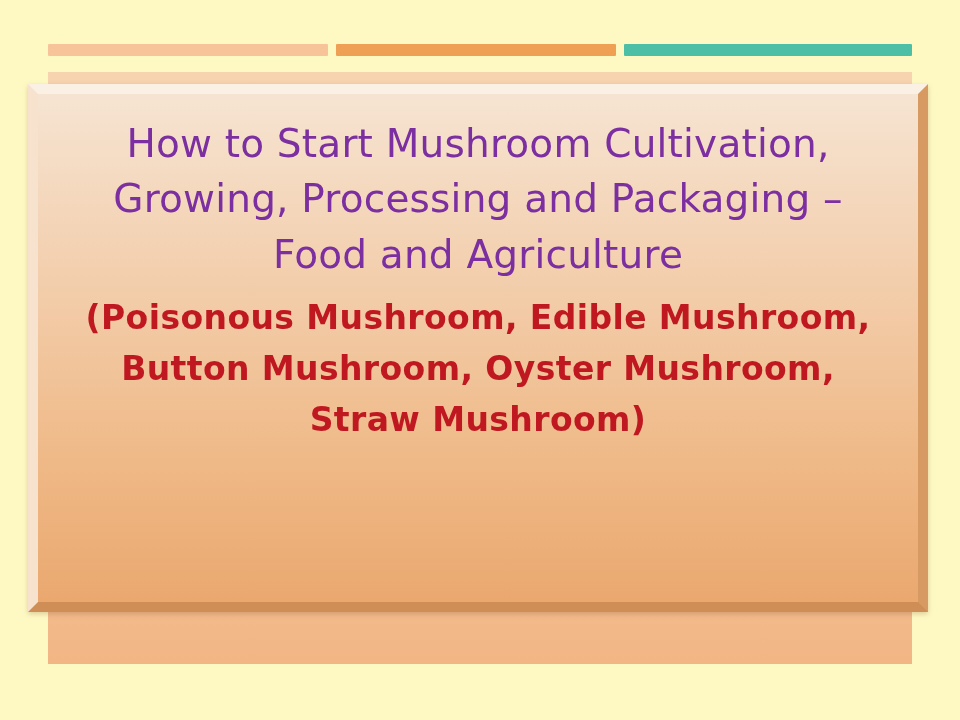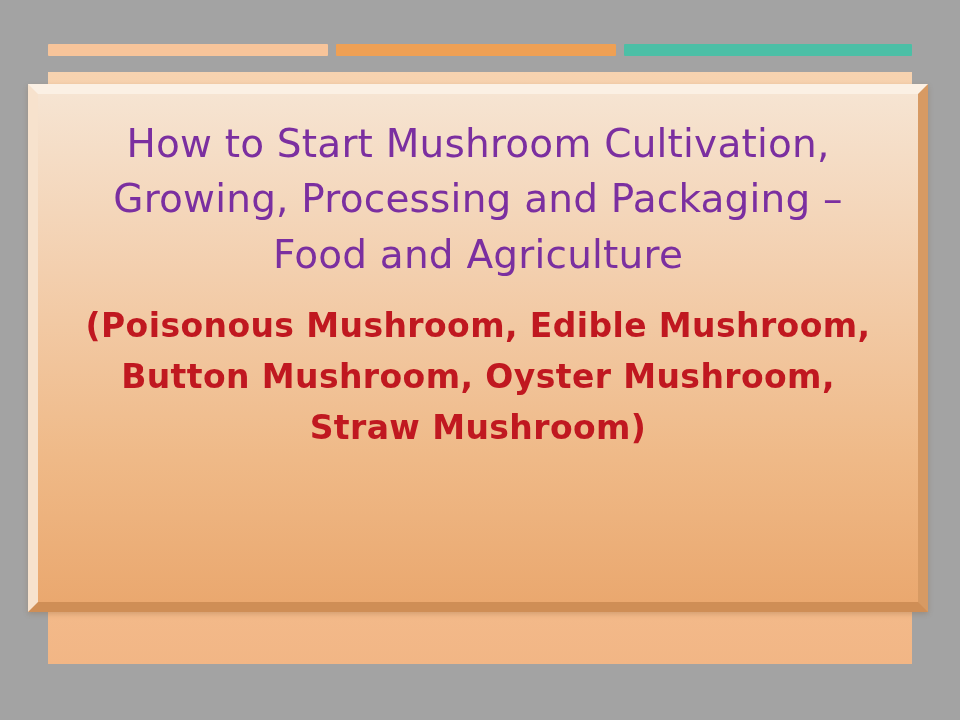"How to Start Mushroom Cultivation," .slide { background: #a3a3a3 -> #fef9c3 }
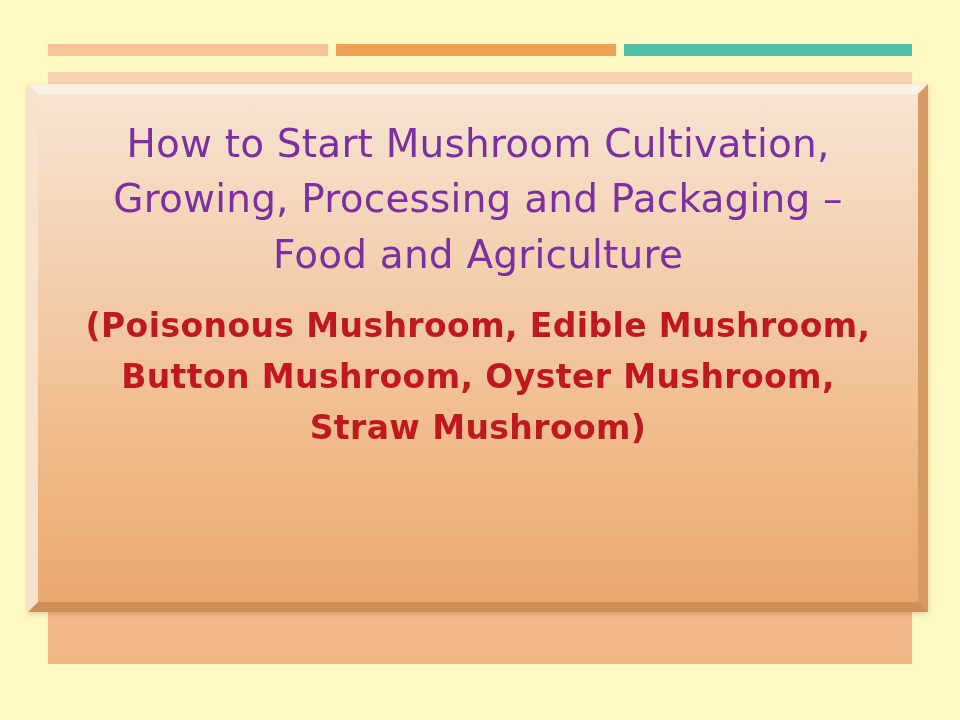"(Poisonous Mushroom, Edible Mushroom," .title-sub { margin: 12px -> 4px }
